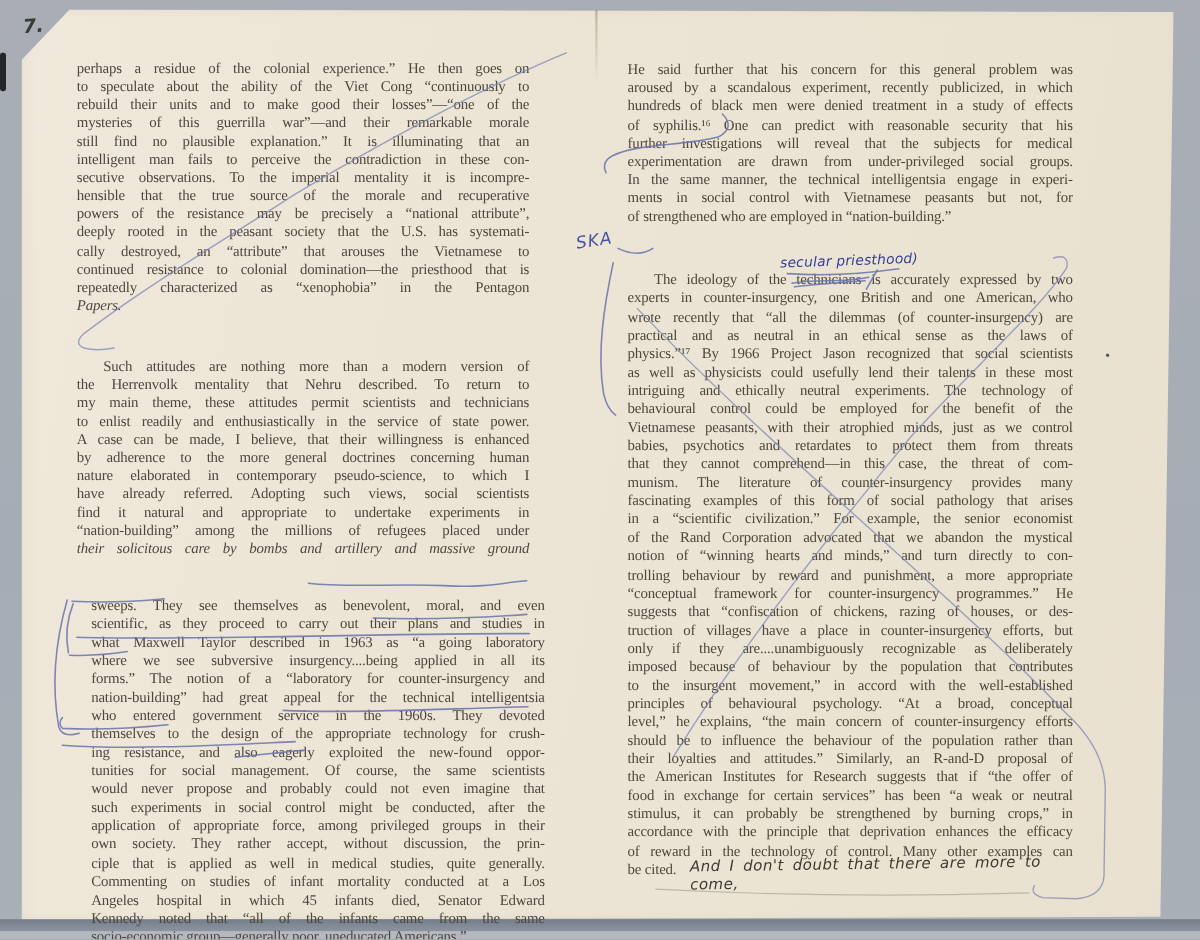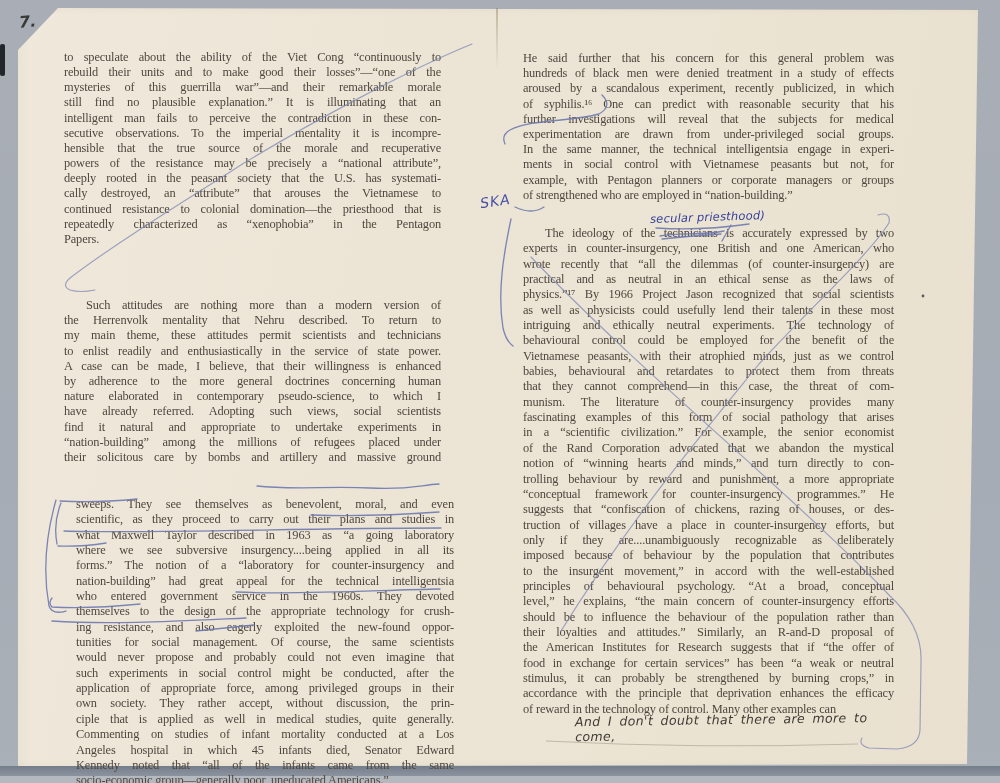"perhaps a residue of the" div.tline { html: none -> <div>perhaps a residue of the colonial experience.” He then goes on</div> }
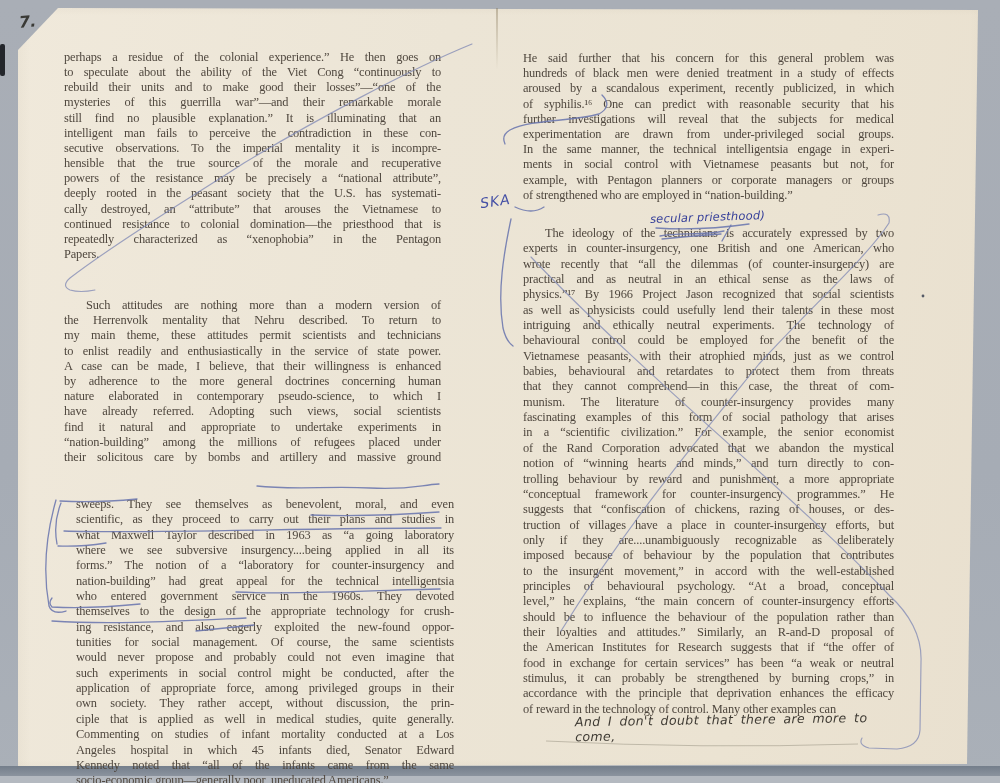"hundreds of black men were" div.tline { order: before "aroused by a scandalous experiment," -> after "aroused by a scandalous experiment," }
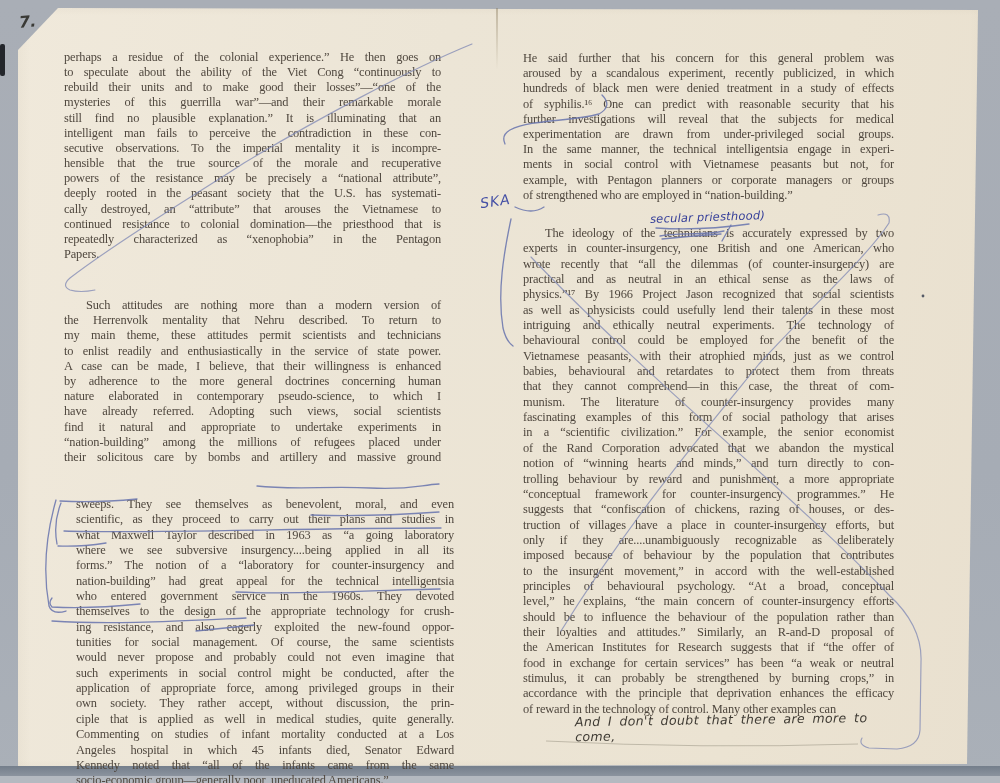"example, with Pentagon planners or" div.tline { html: <div>example, with Pentagon planners or corporate managers or groups</div> -> none }
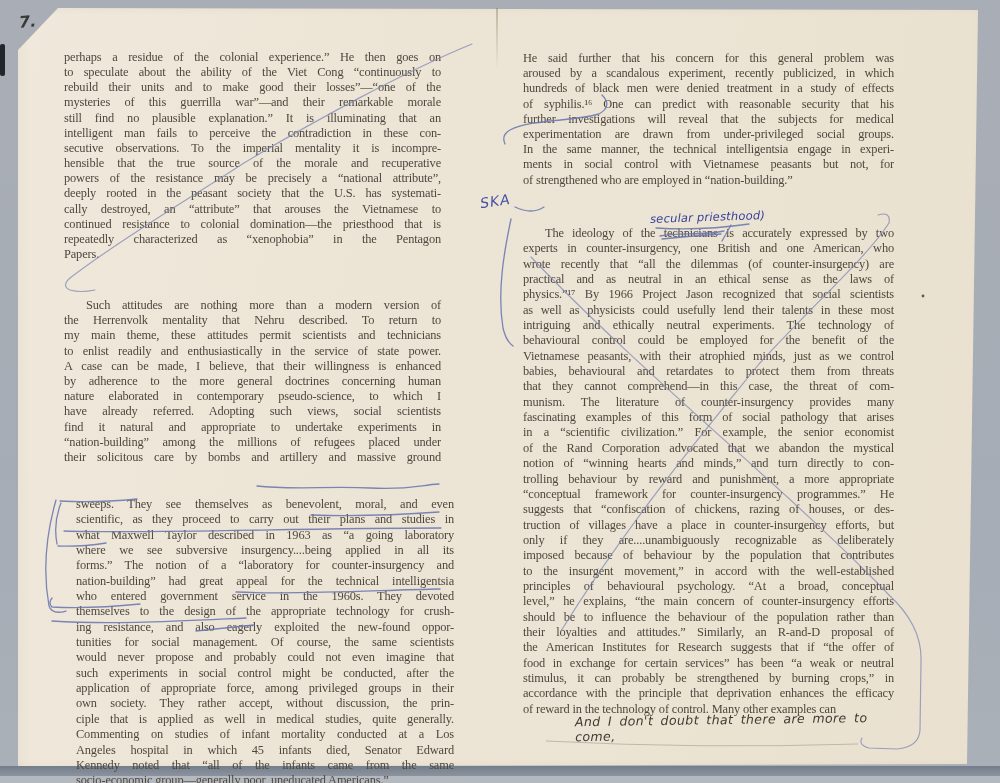"Papers." .block.cont .tline:last-child { font-style: none -> italic }
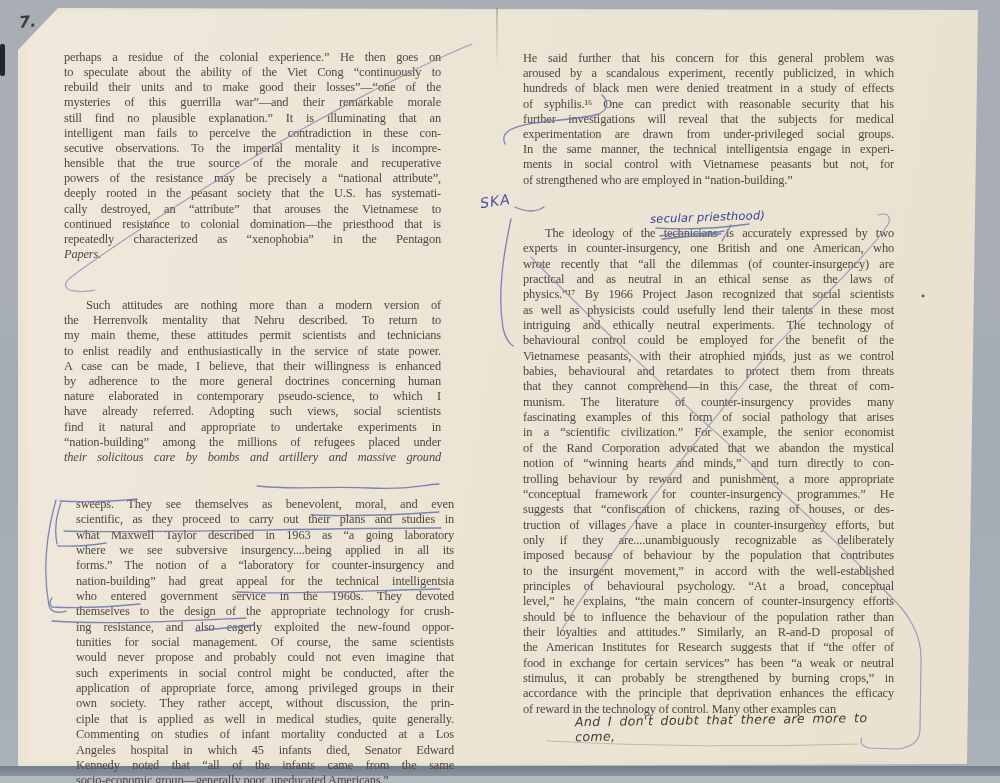"babies, behavioural and retardates to" div.tline { text: behavioural -> psychotics }
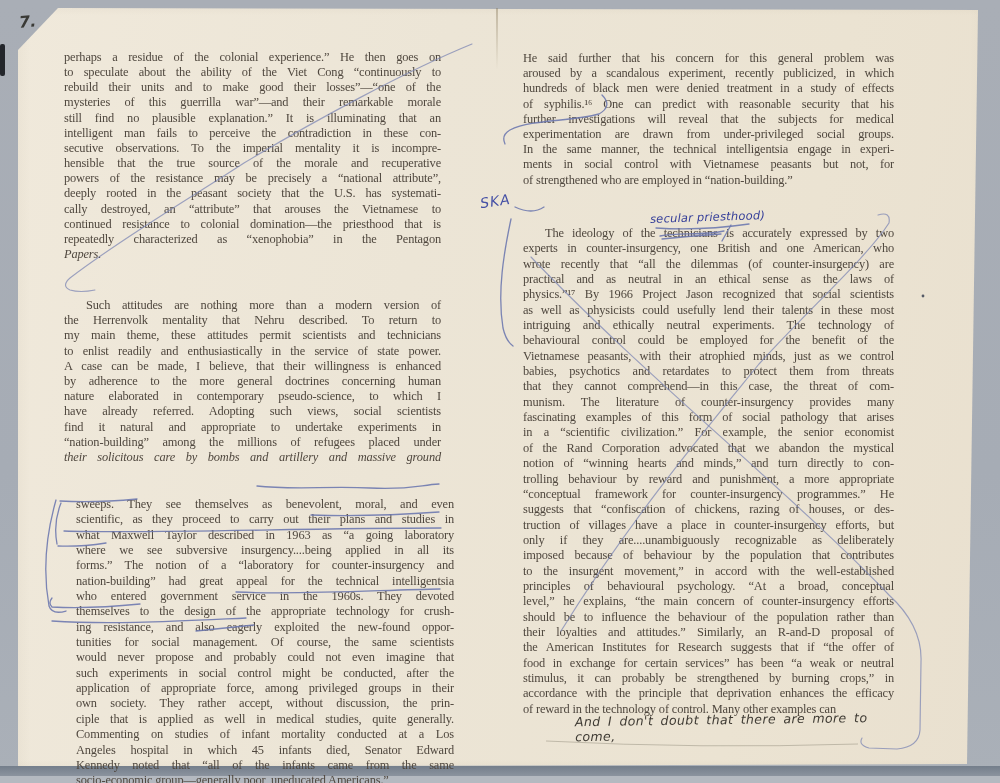"be cited." div.tline { html: none -> <div>be cited.</div> }
